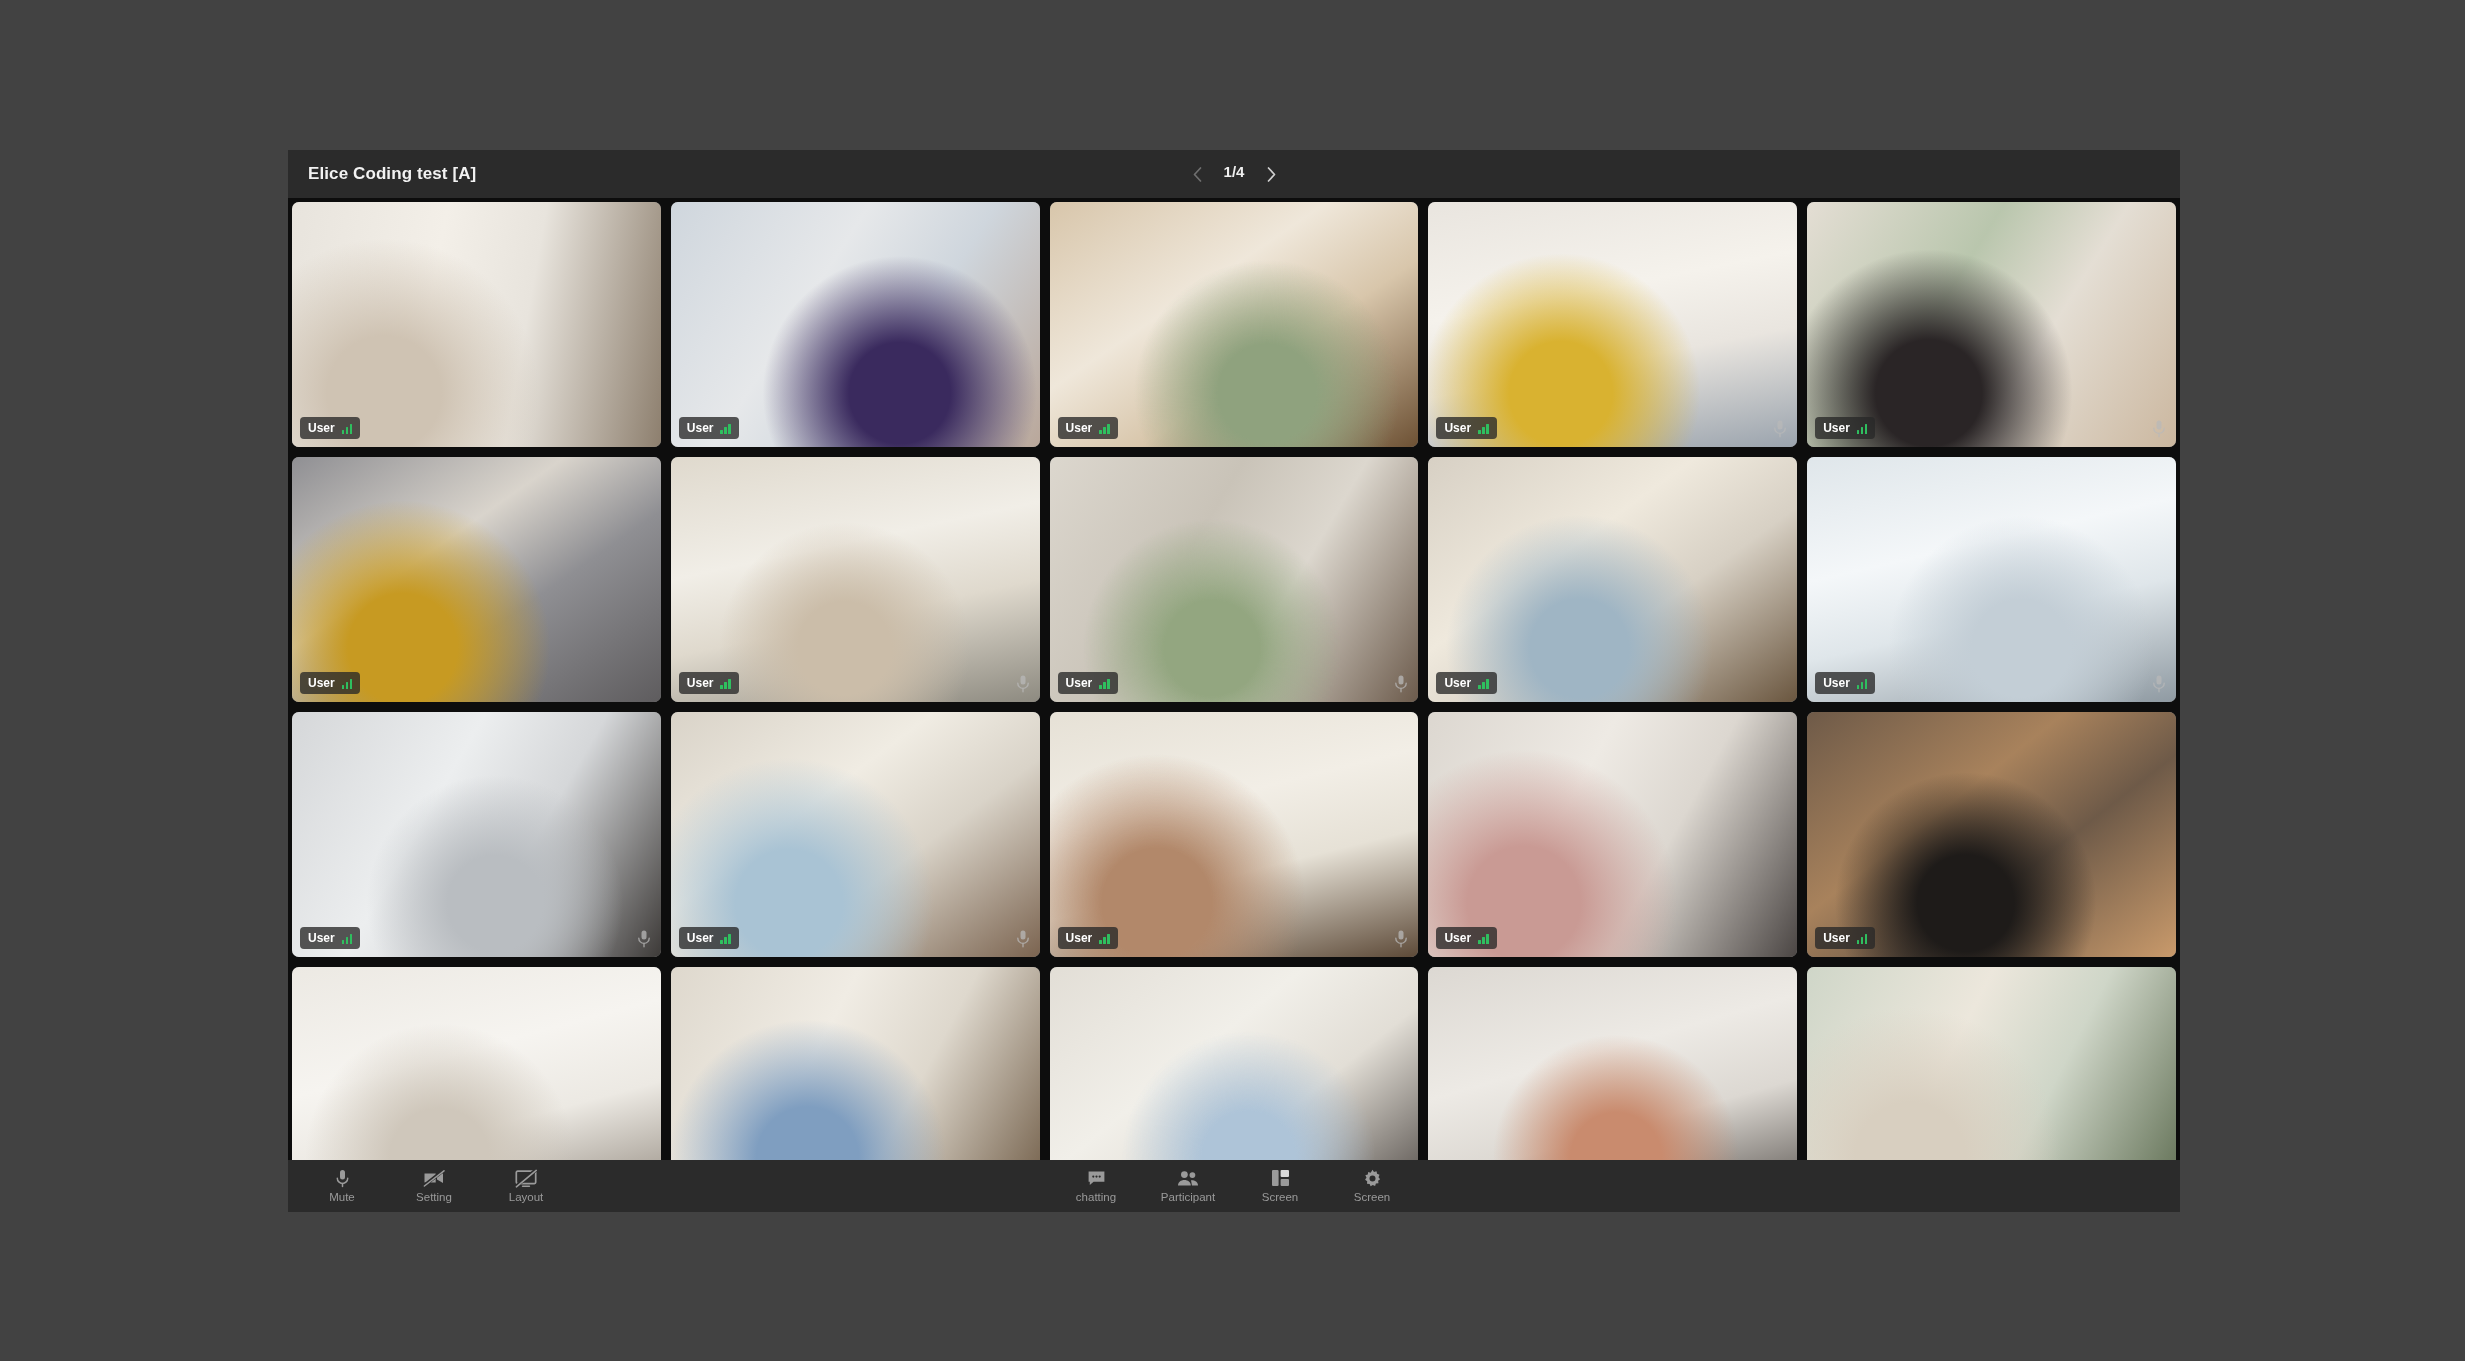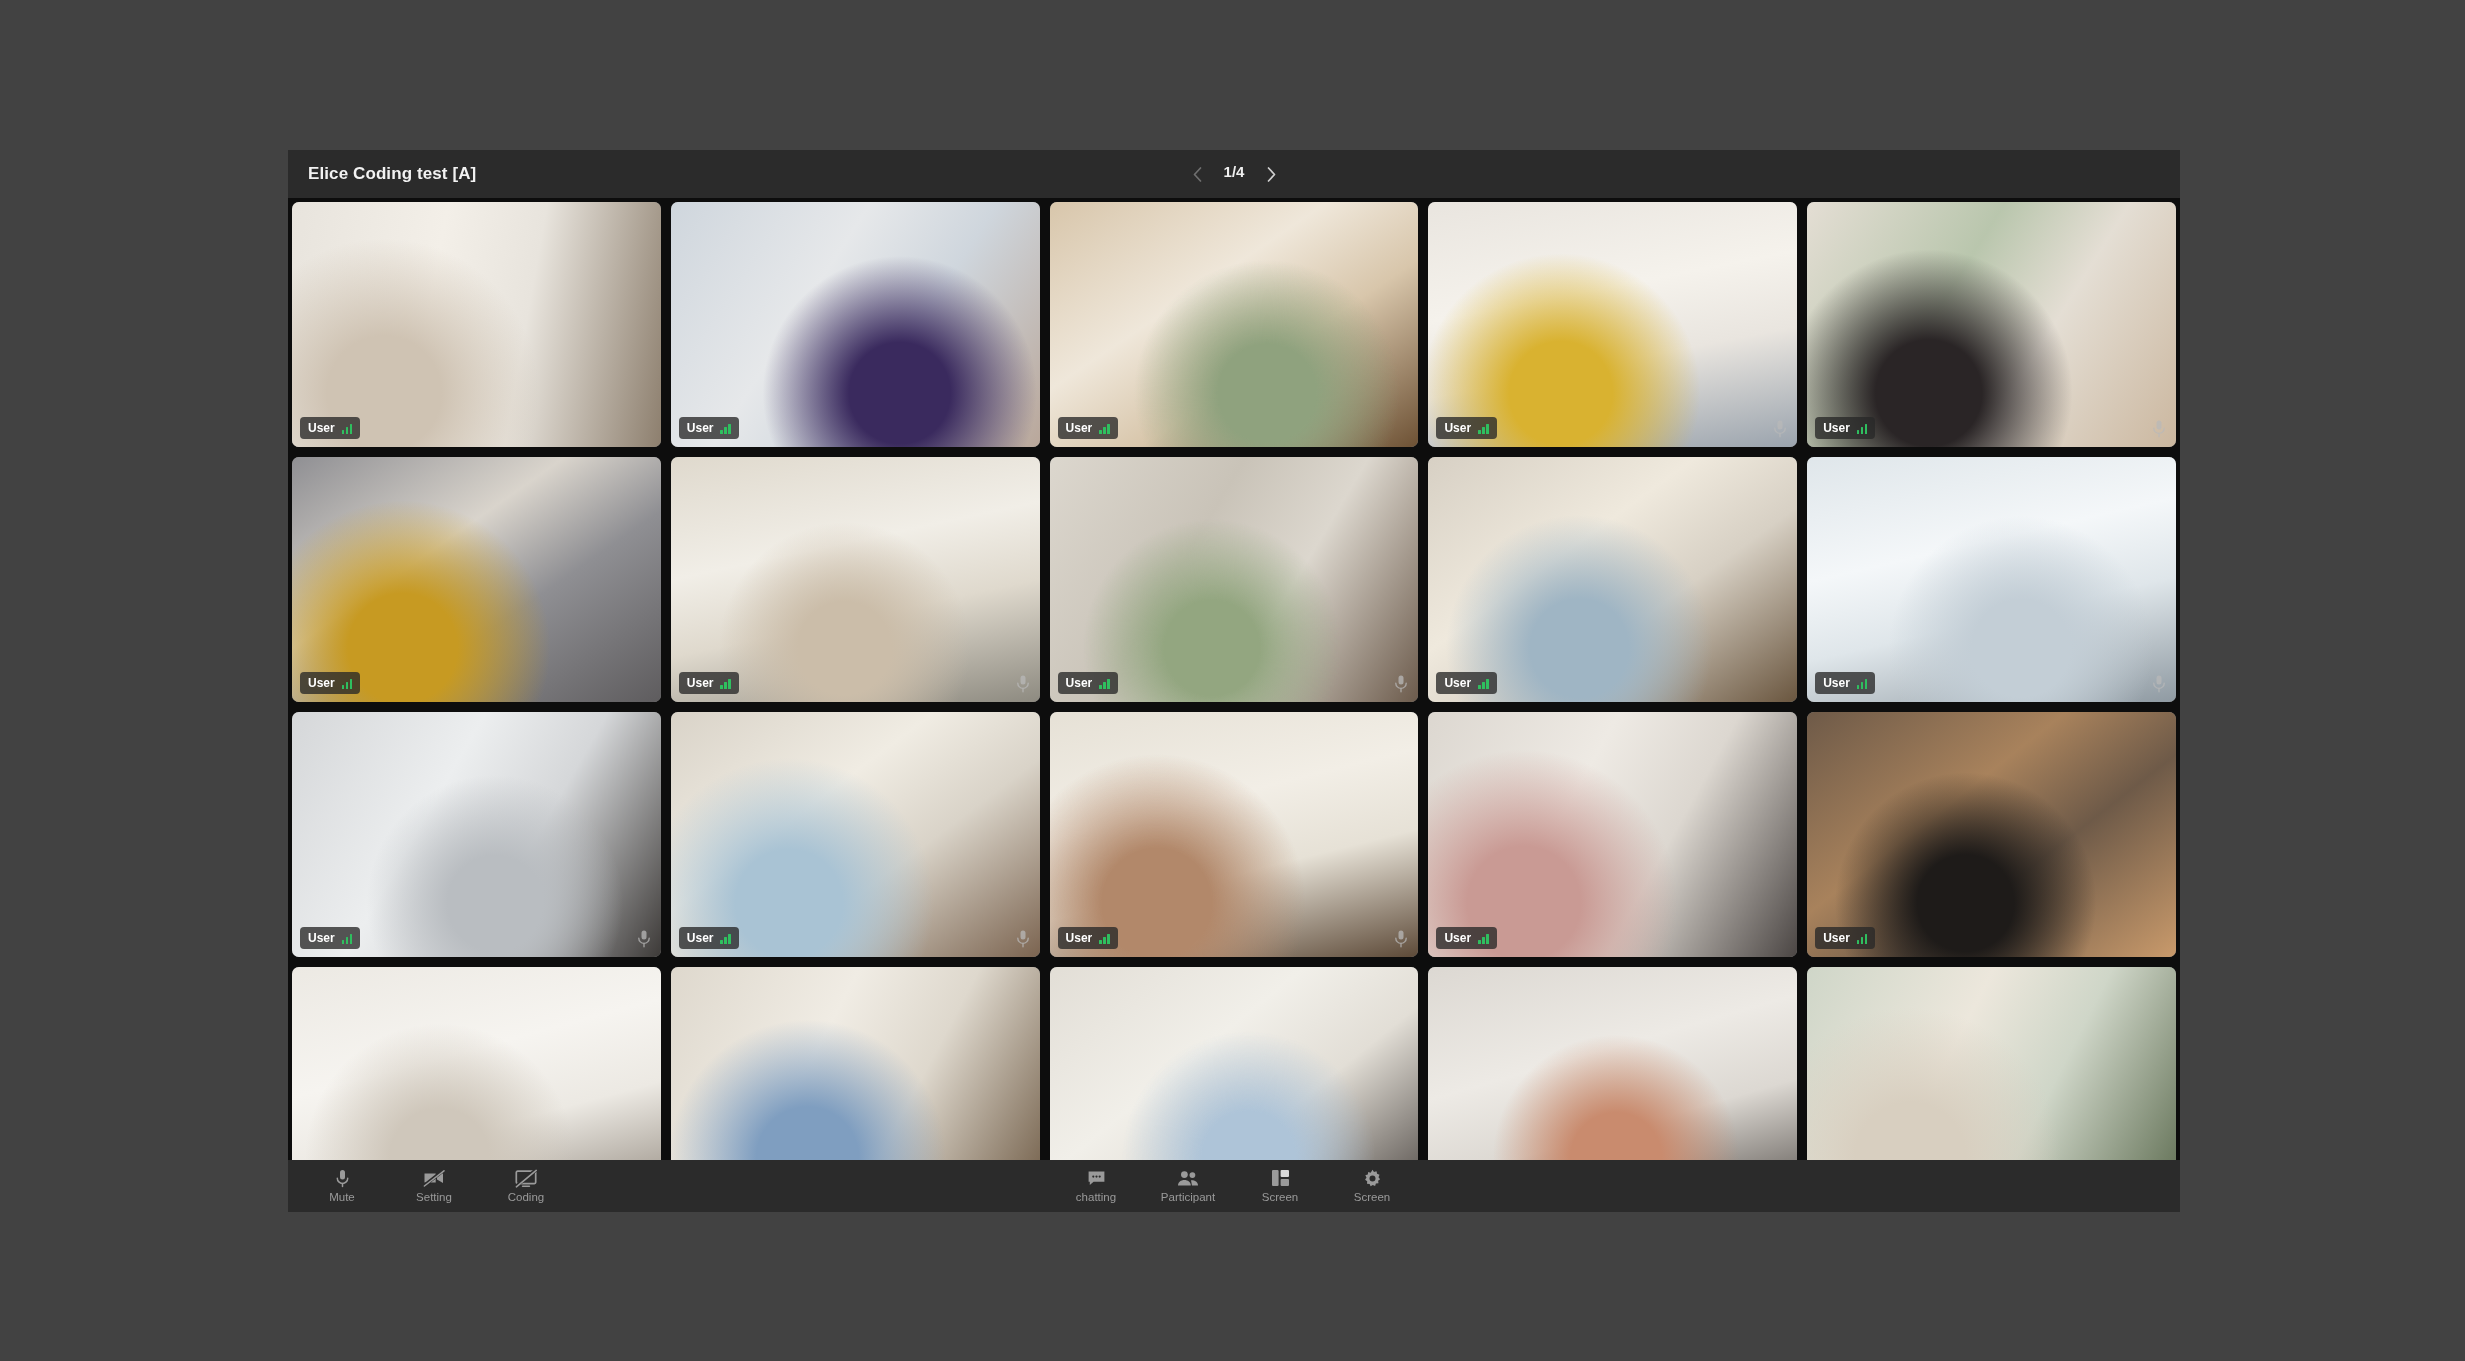"Coding" div.tool-label { text: Coding -> Layout }
